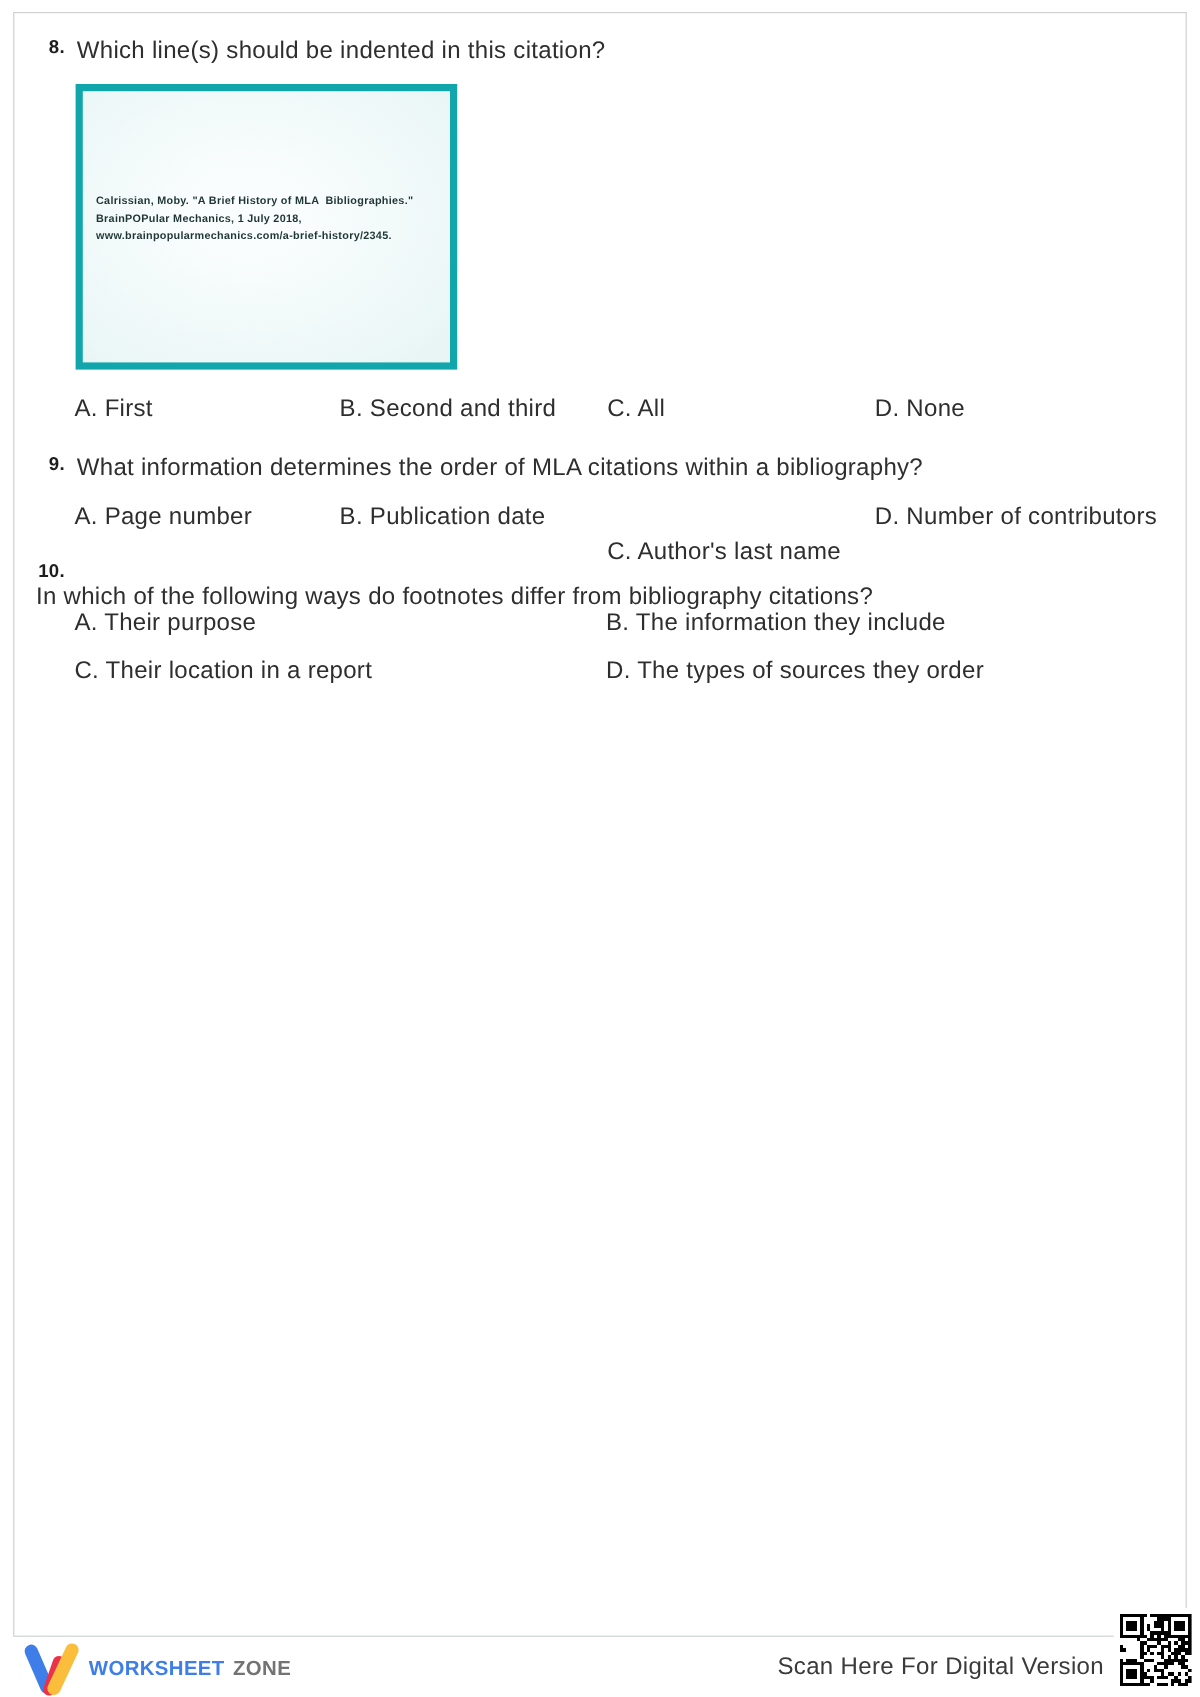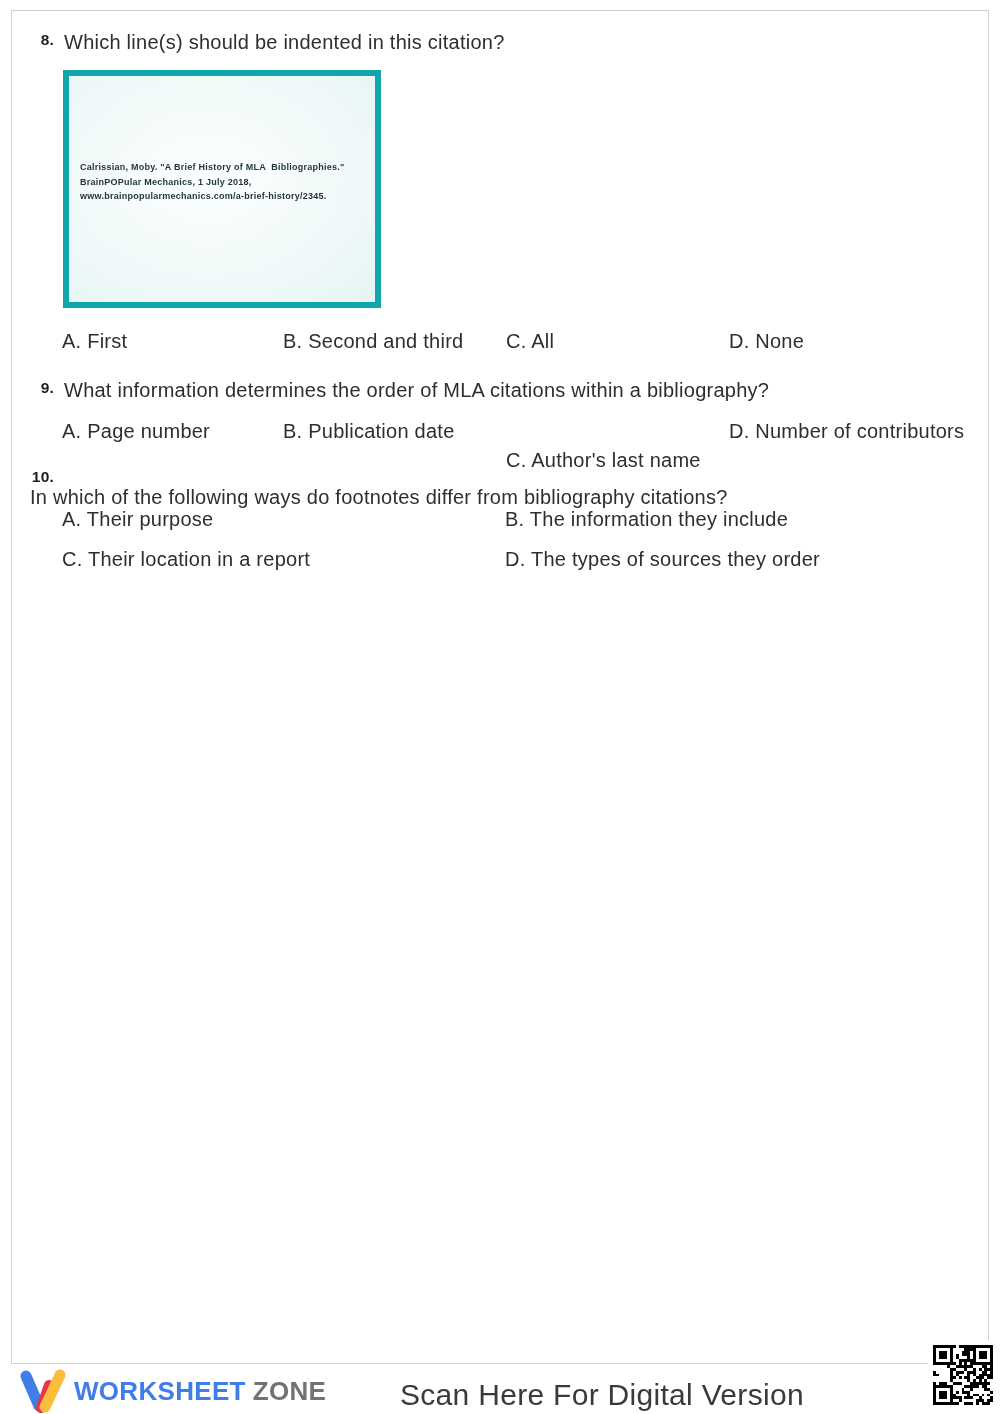"WORKSHEET" .brand-text { font-size: 26px -> 17px }
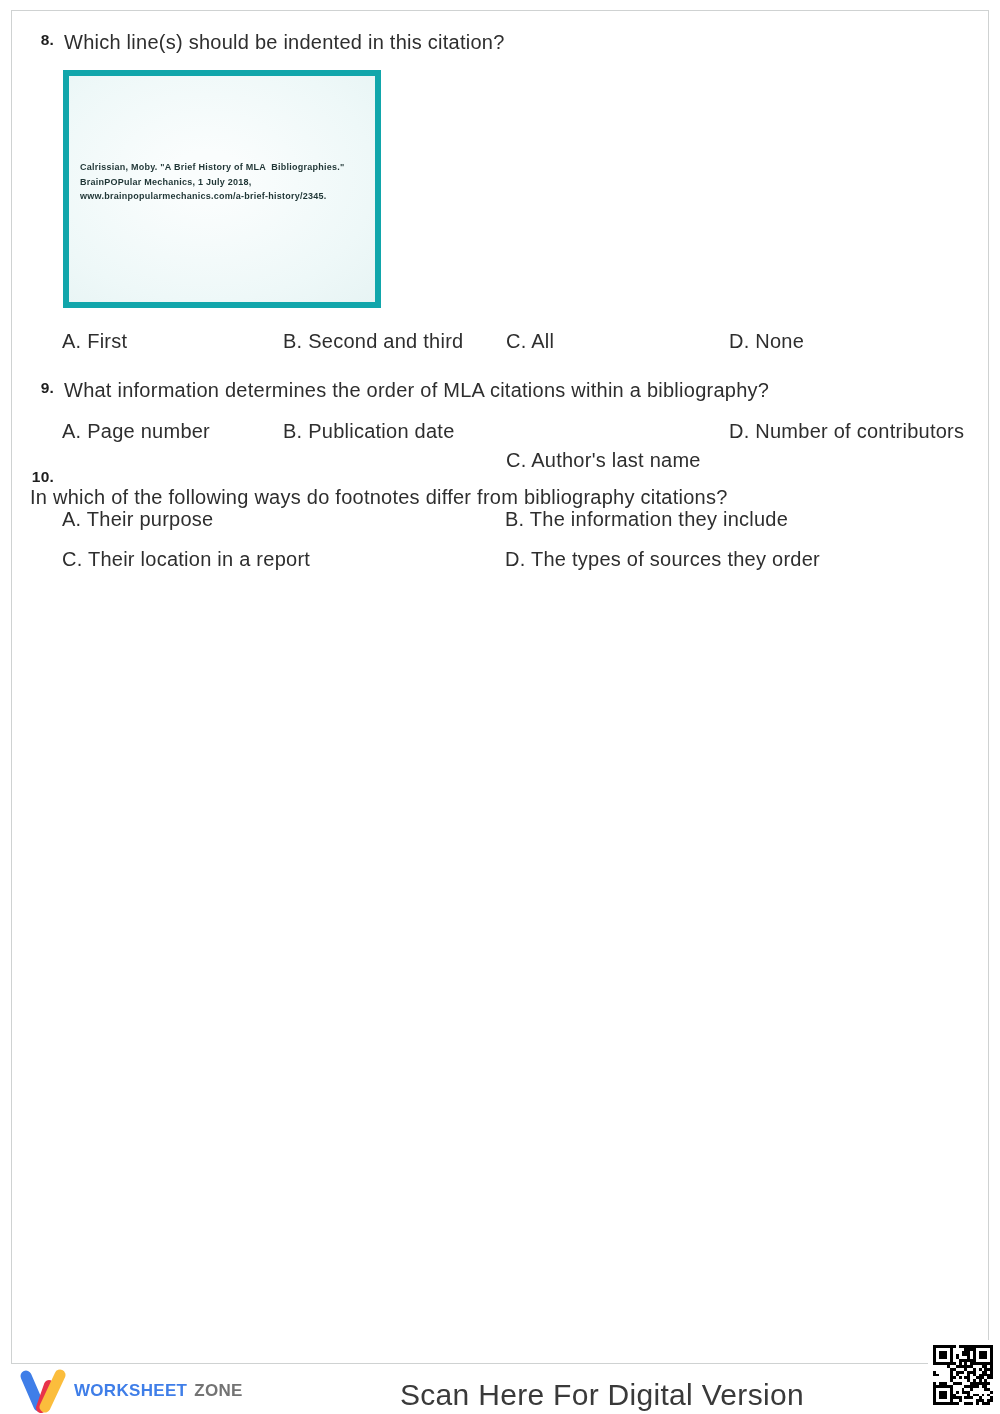"Scan Here For Digital Version" .scan-text { font-size: 30px -> 20px; text-align: left -> right }
